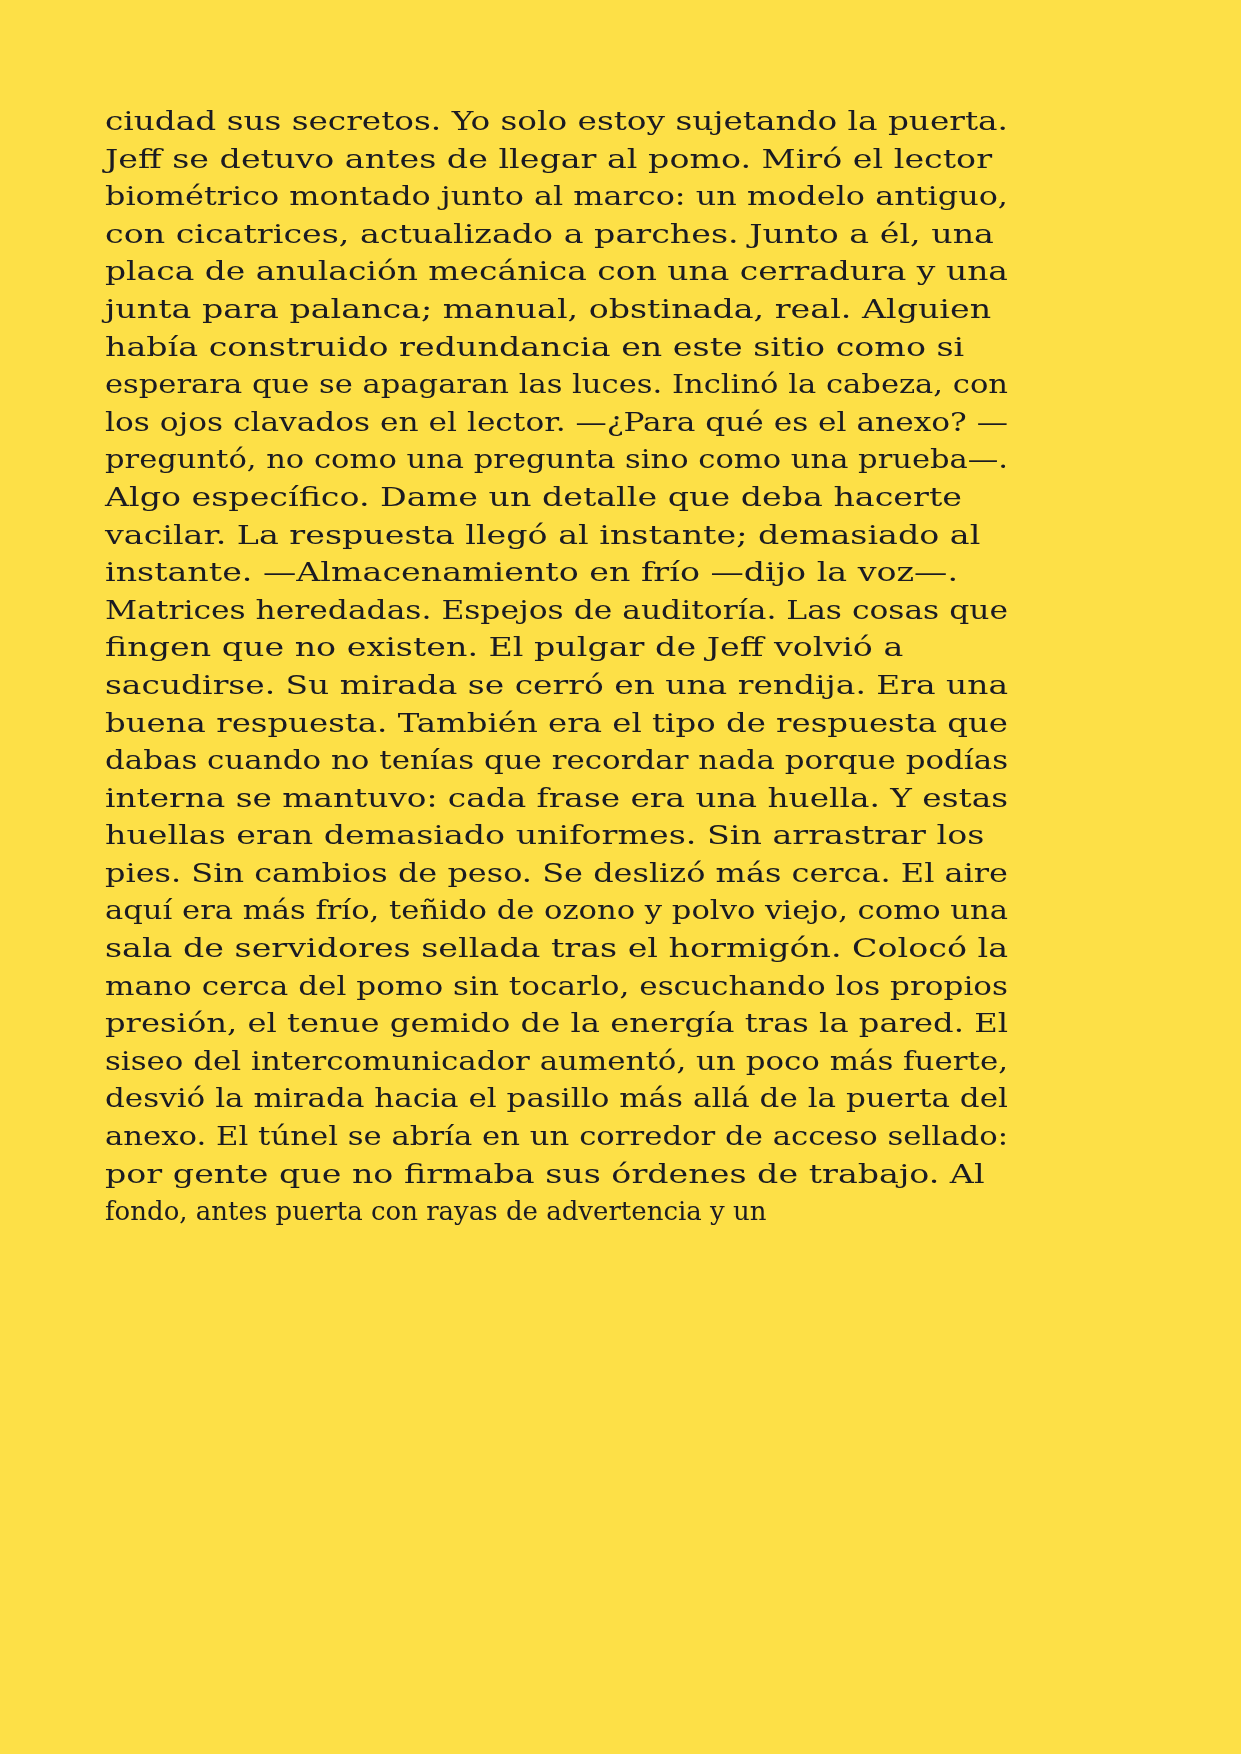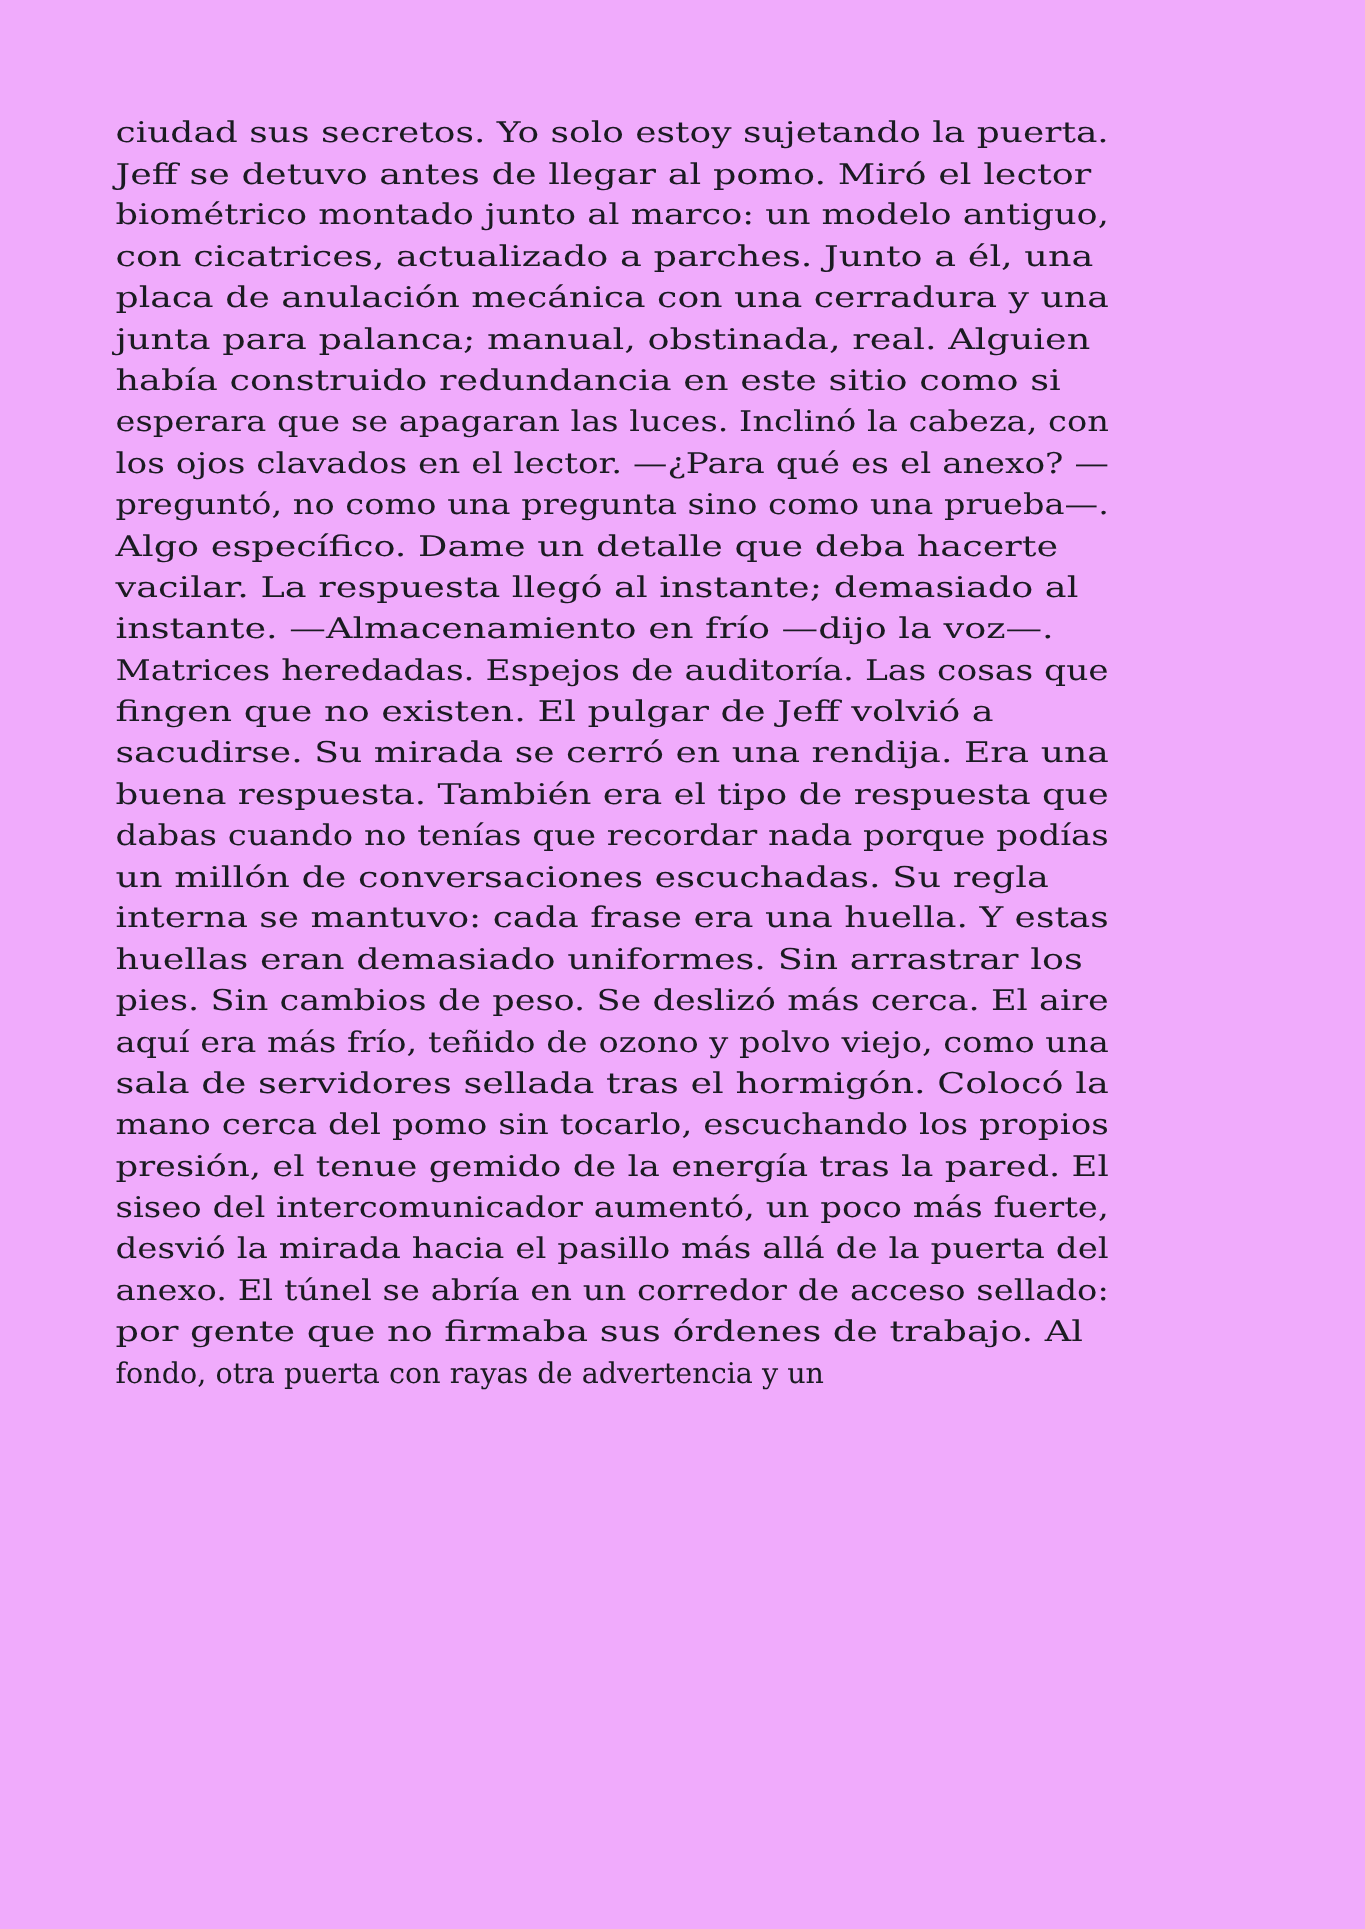"ciudad sus secretos. Yo solo" #page { background: #f0abfc -> #fde047 }
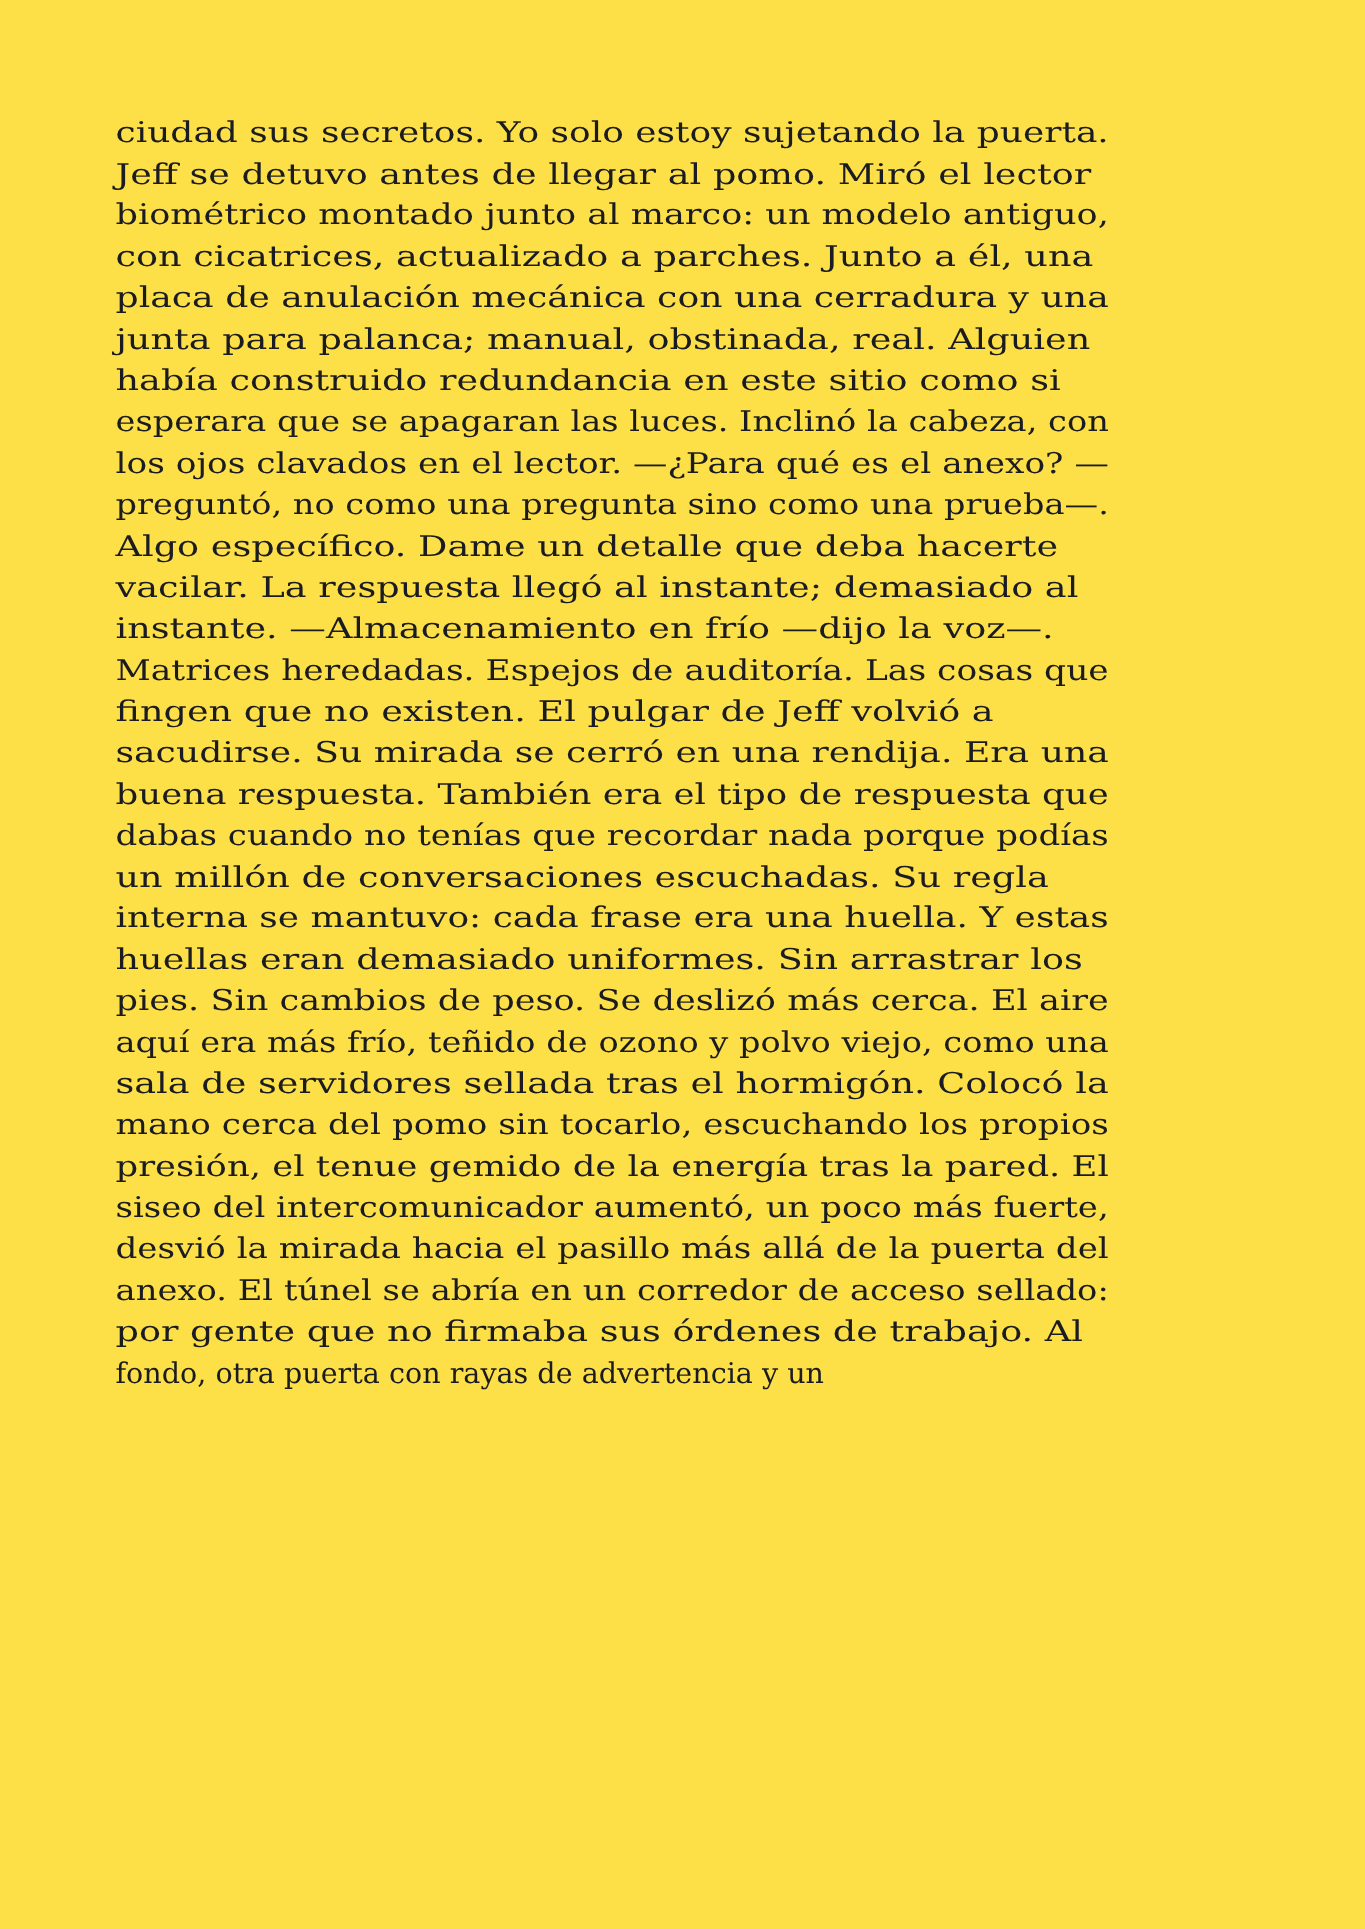"un millón de conversaciones escuchadas." div.line { html: <div><span>un millón de conversaciones escuchadas. Su regla</span></div> -> none }
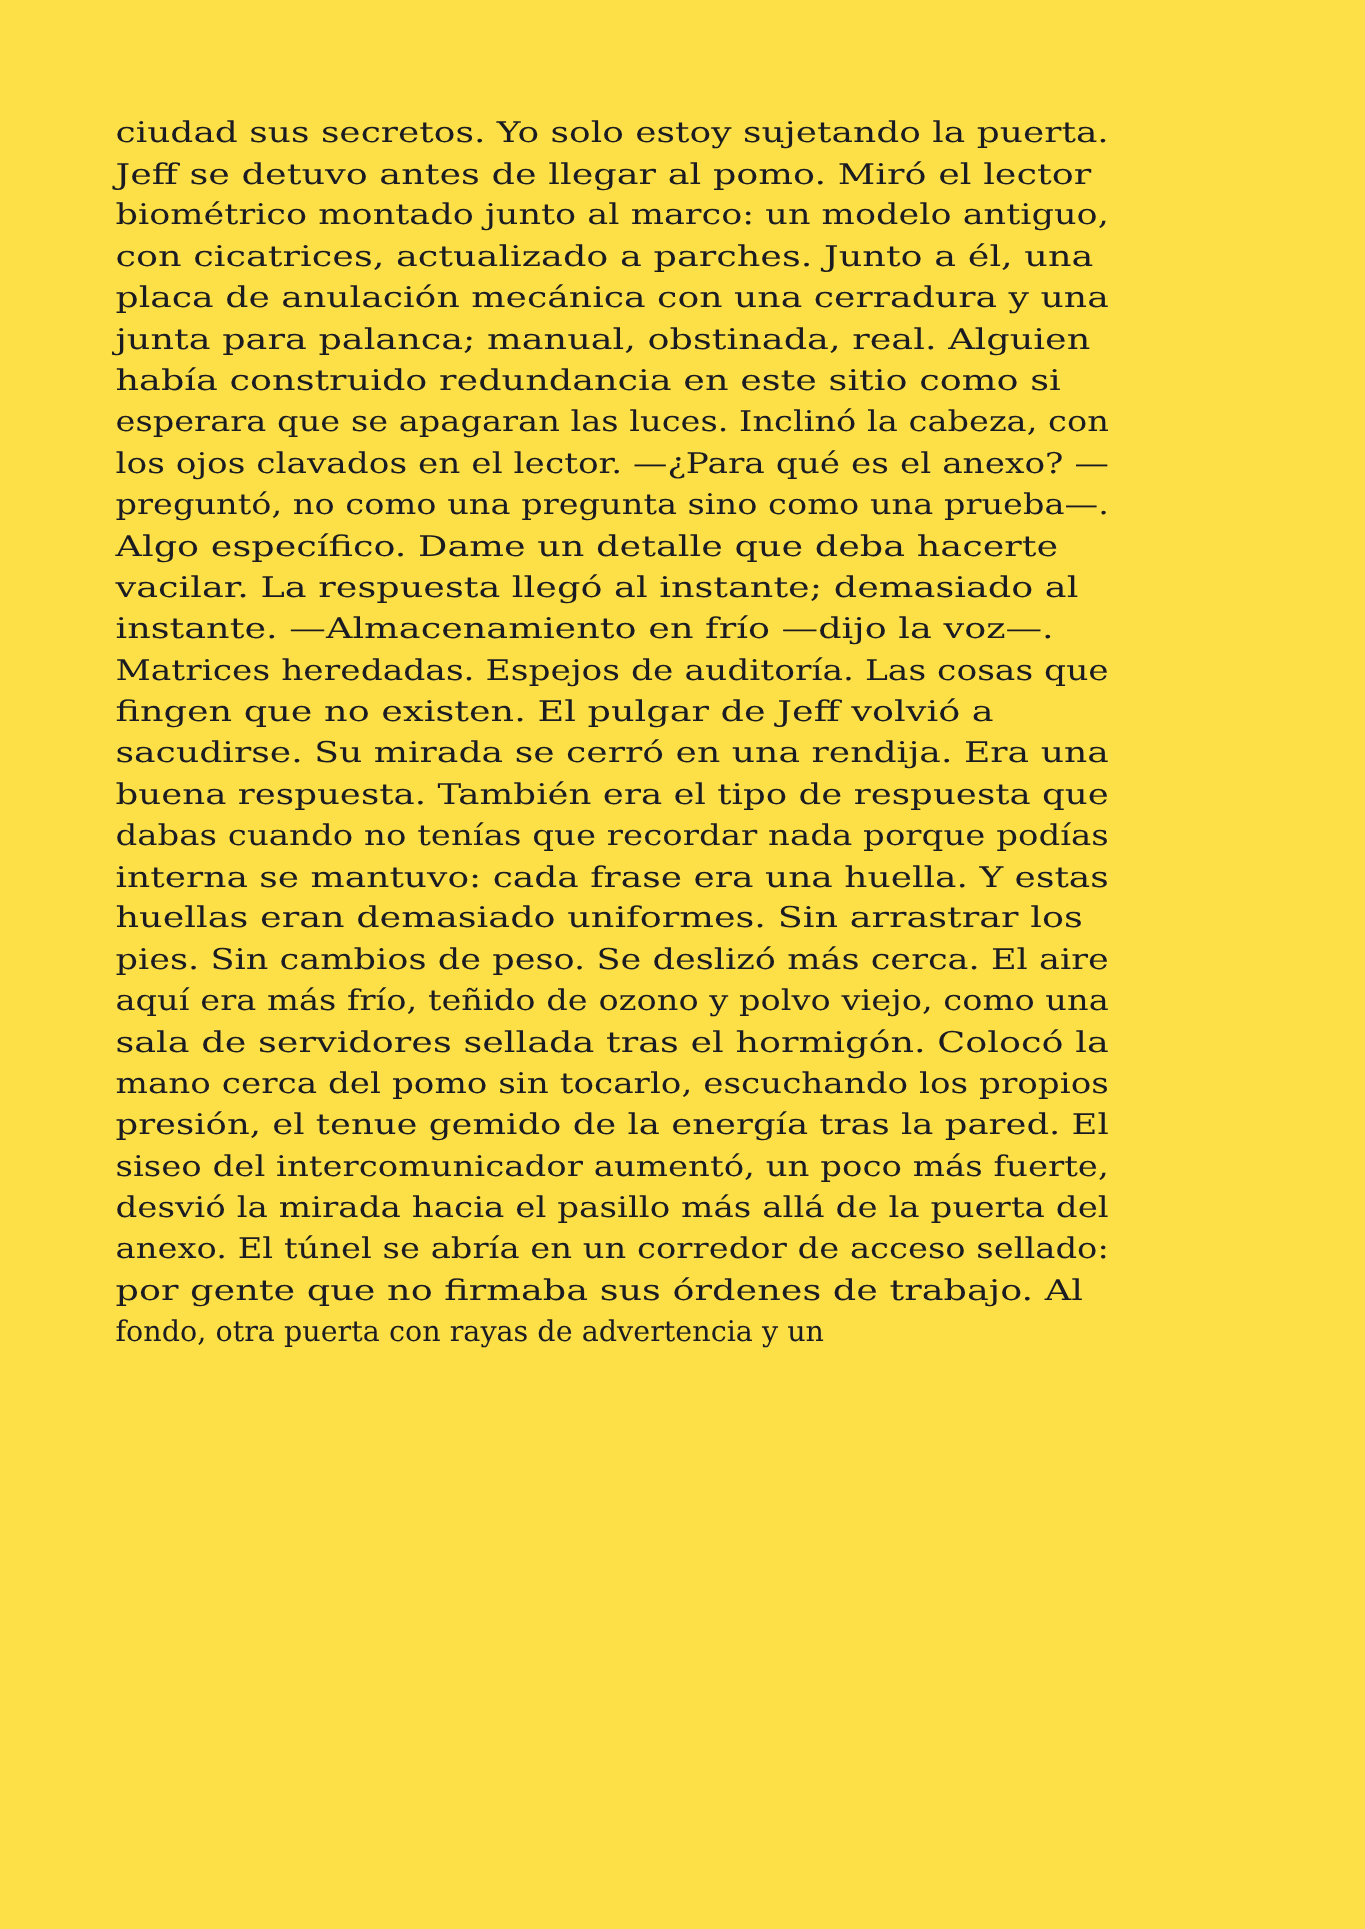"fondo, otra puerta con rayas" span.ln { text: otra -> antes }
